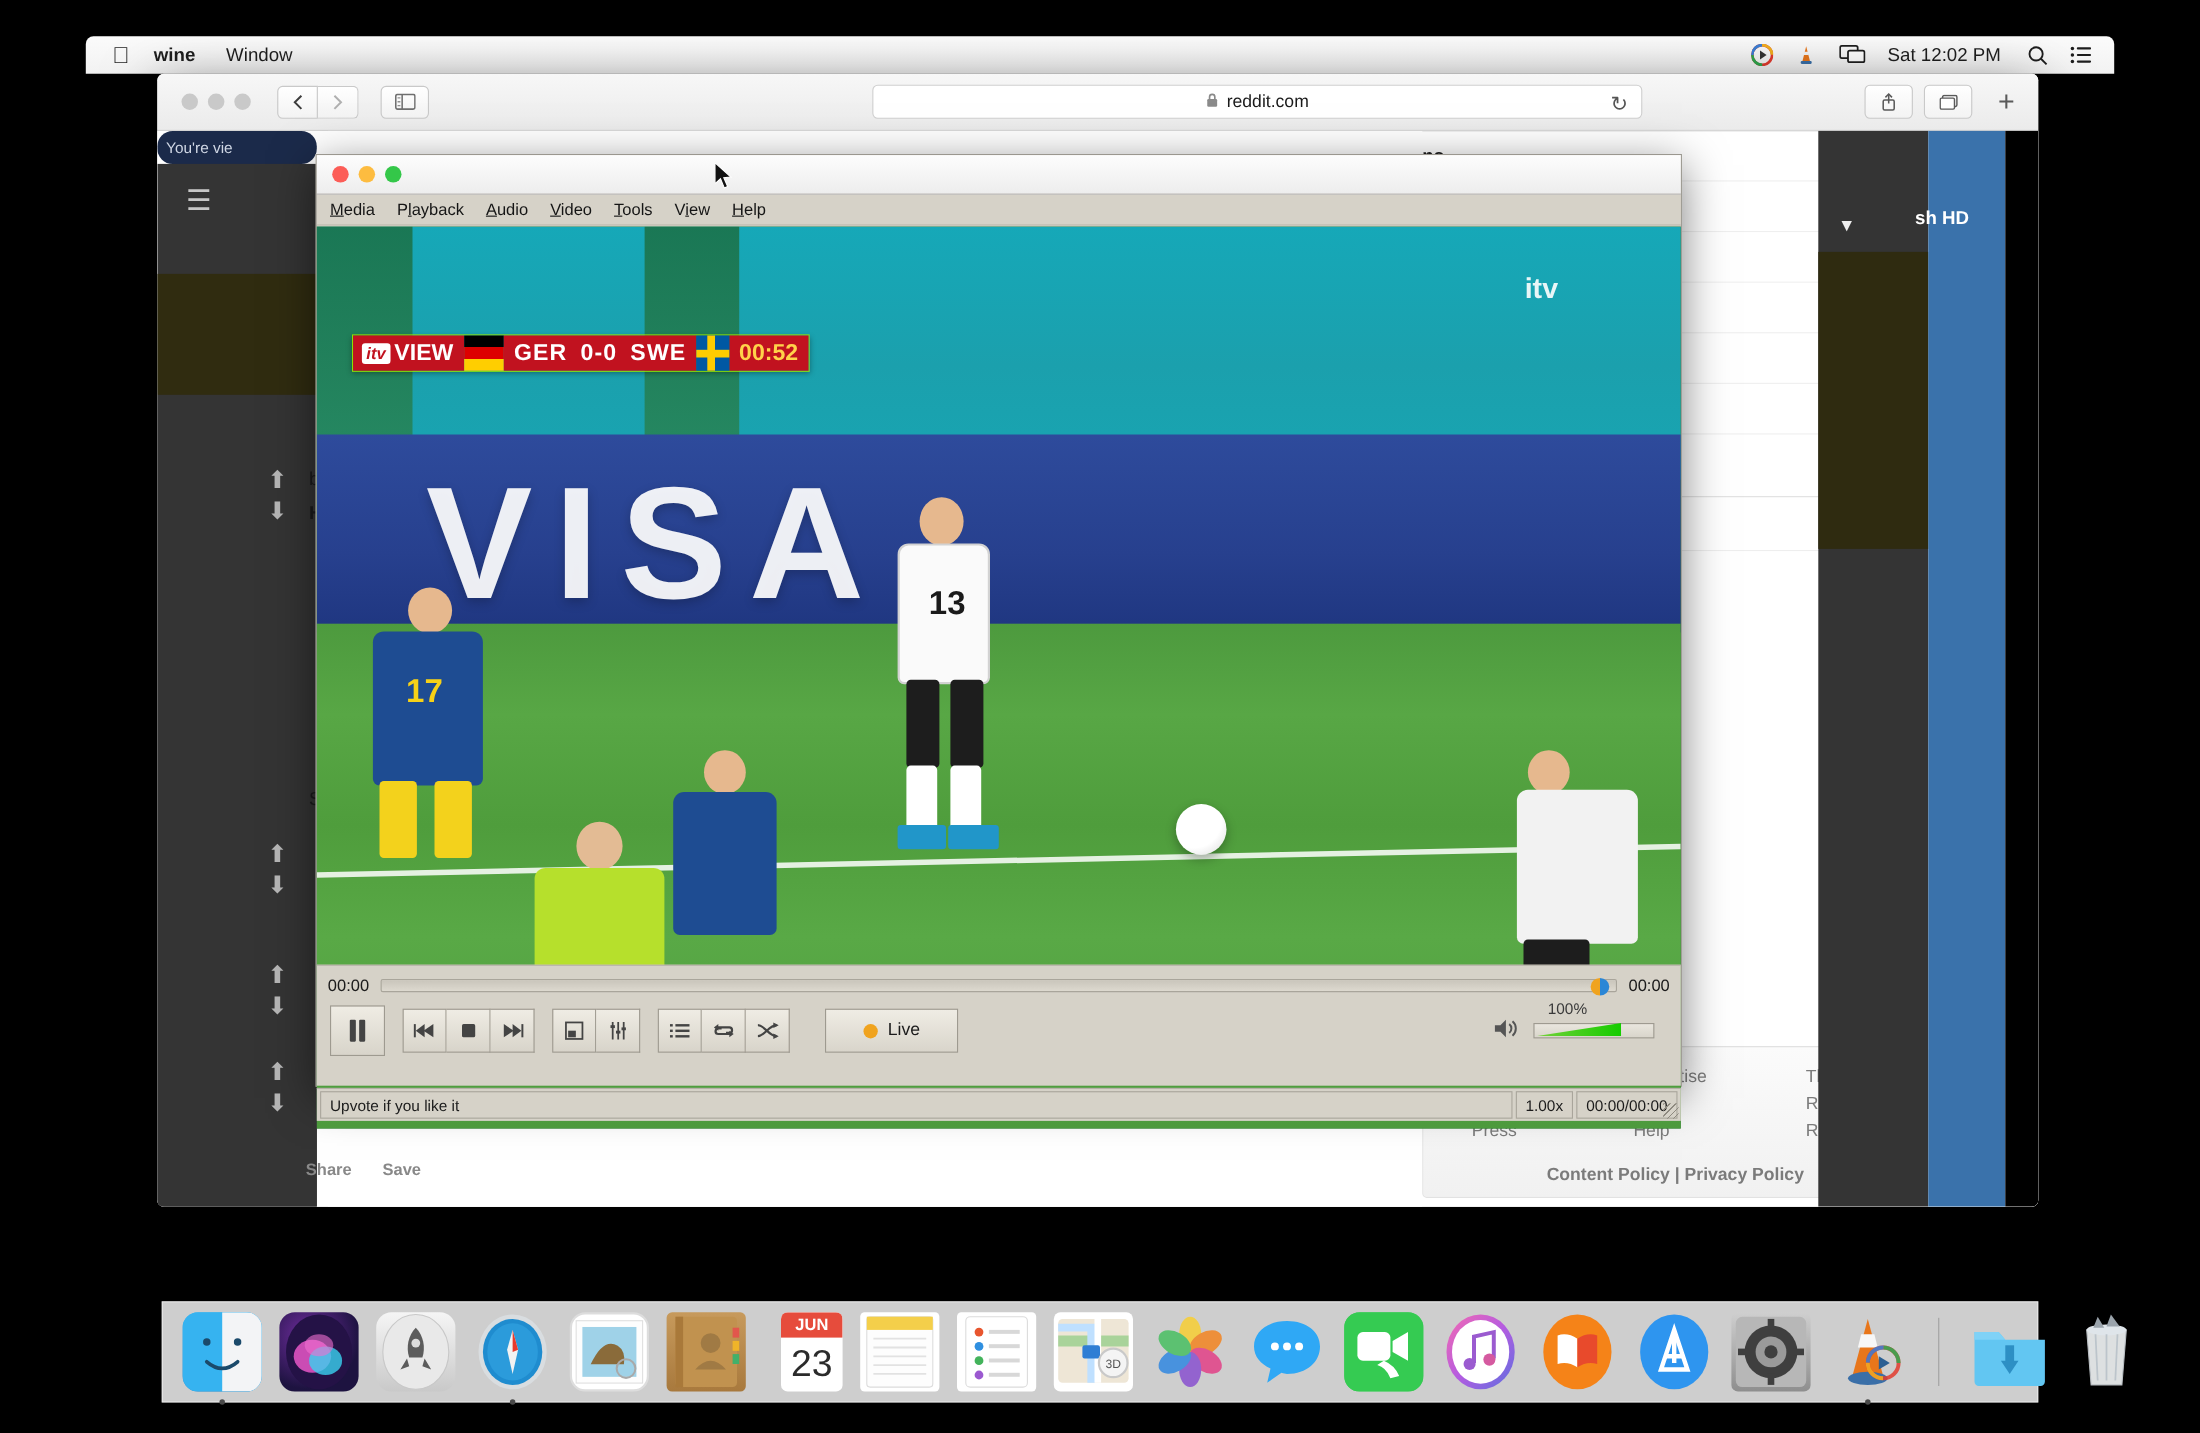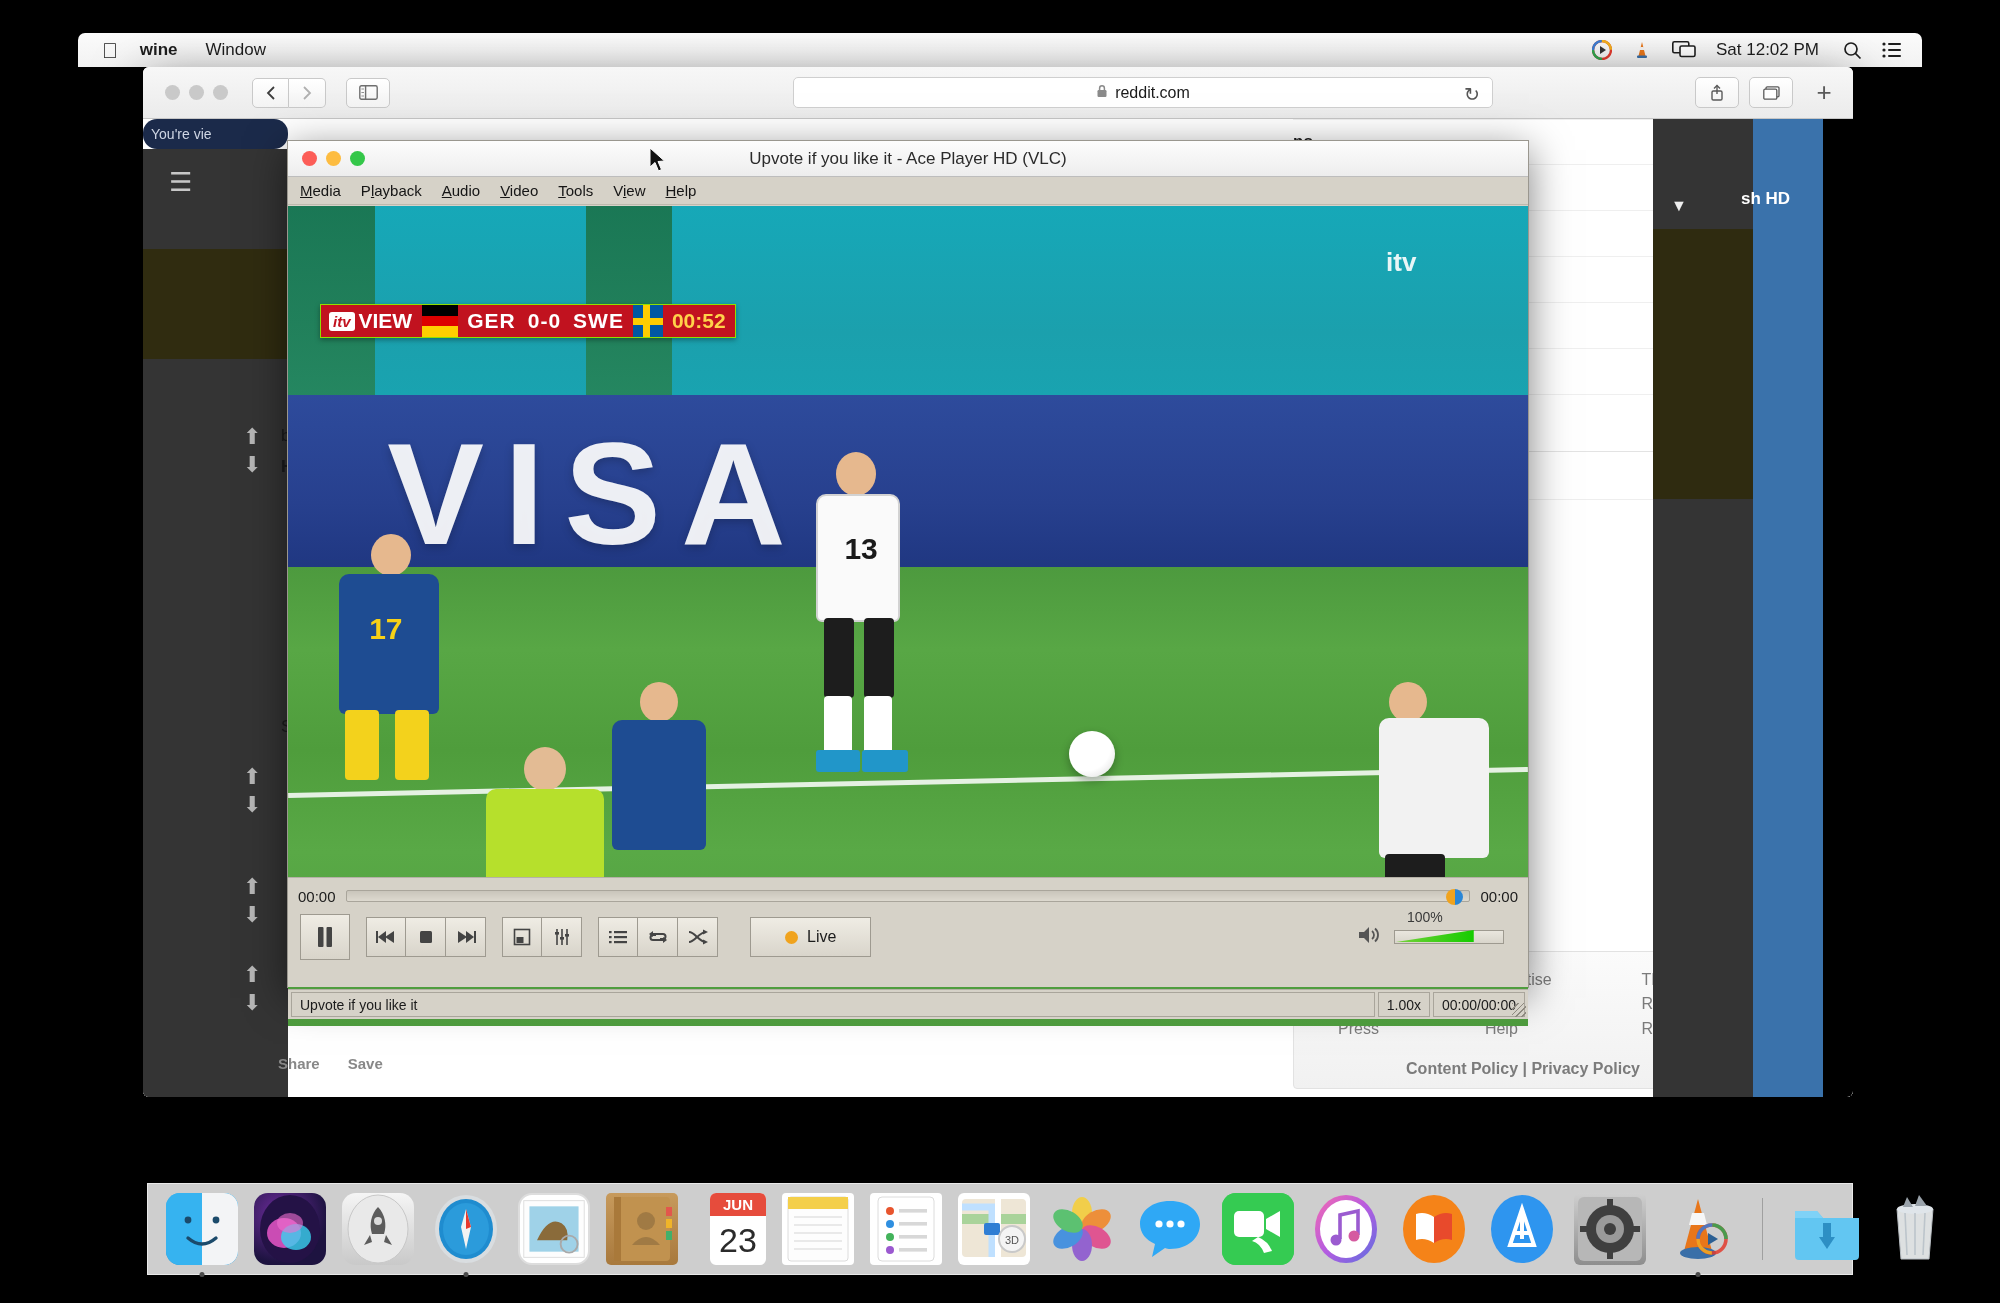"Upvote if you like it -" div.t { html: <div>Upvote if you like it - Ace Player HD (VLC)</div> -> none }
